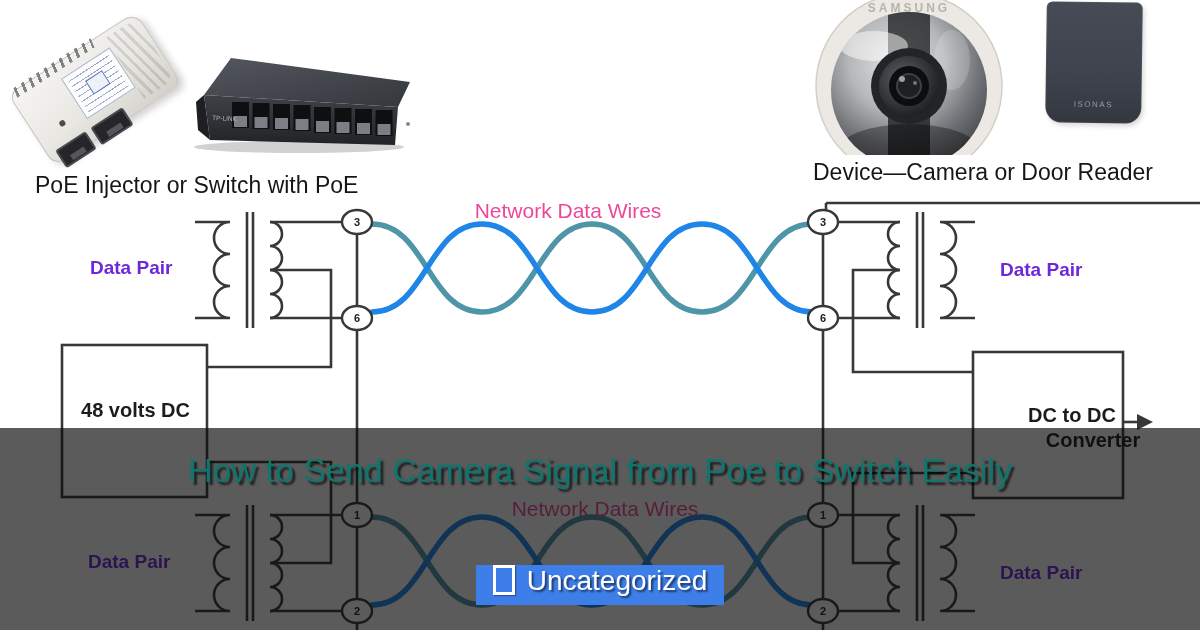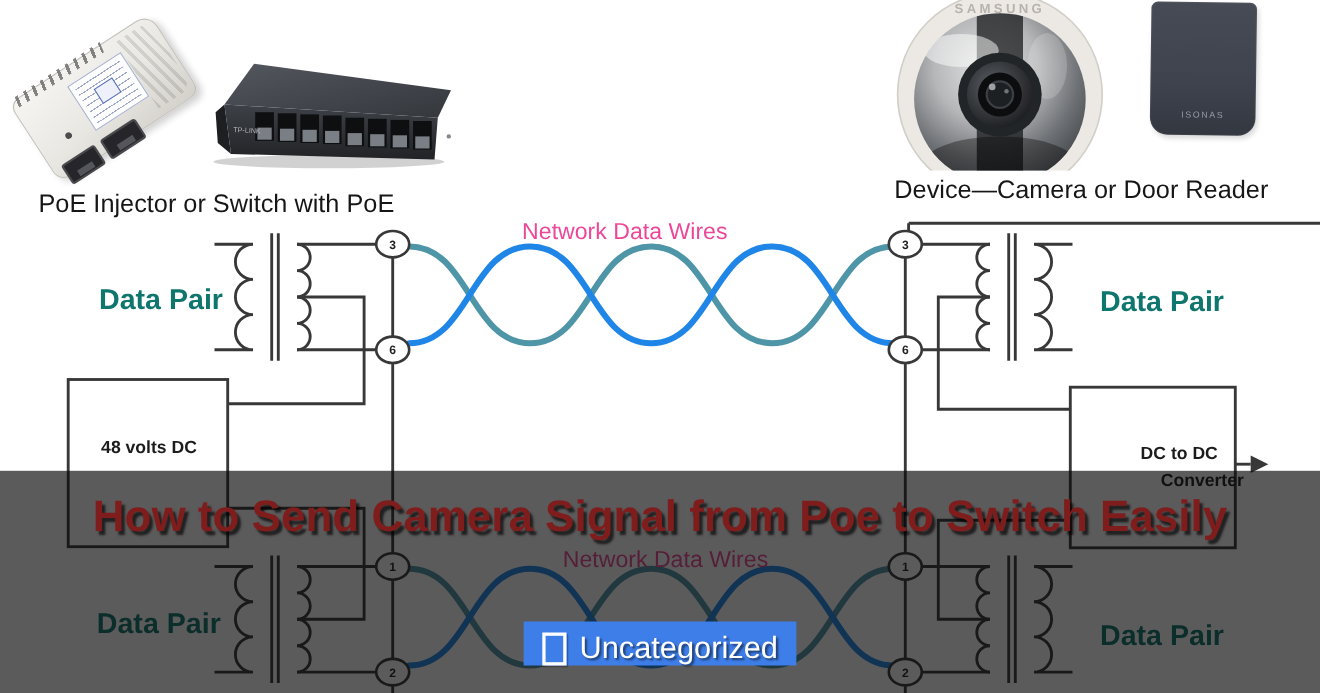"Data Pair" .dlabel { color: #0f766e -> #6d28d9; font-size: 26px -> 19px }
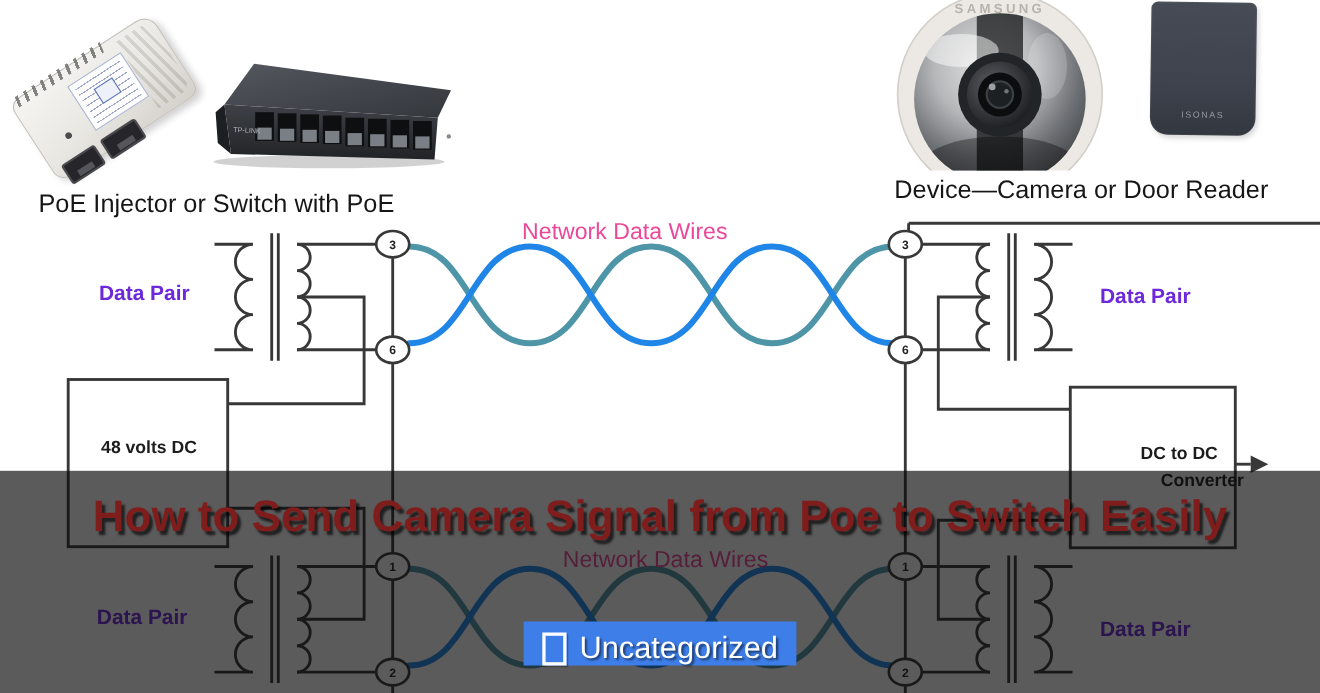"48 volts DC" .boxlabel { font-size: 16px -> 20px }
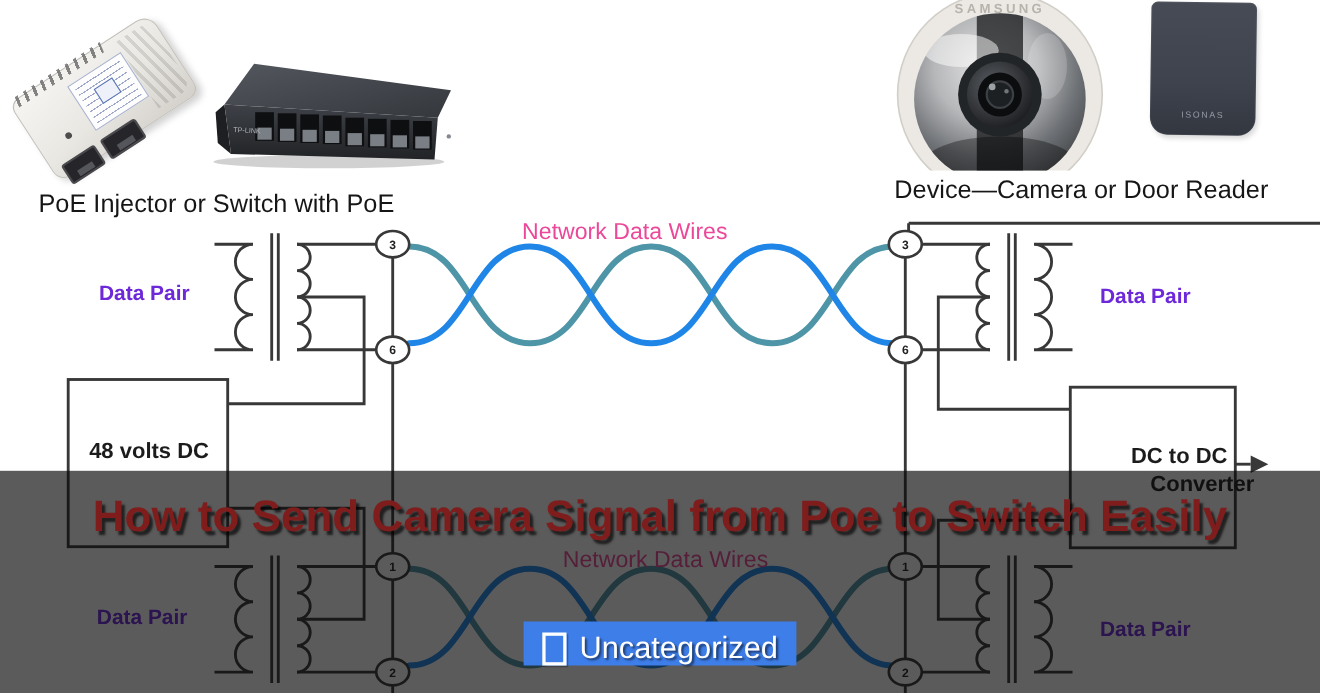"How to Send Camera Signal" .title { color: #7f1d1d -> #0f766e; font-size: 40px -> 34px; font-weight: 700 -> 400 }
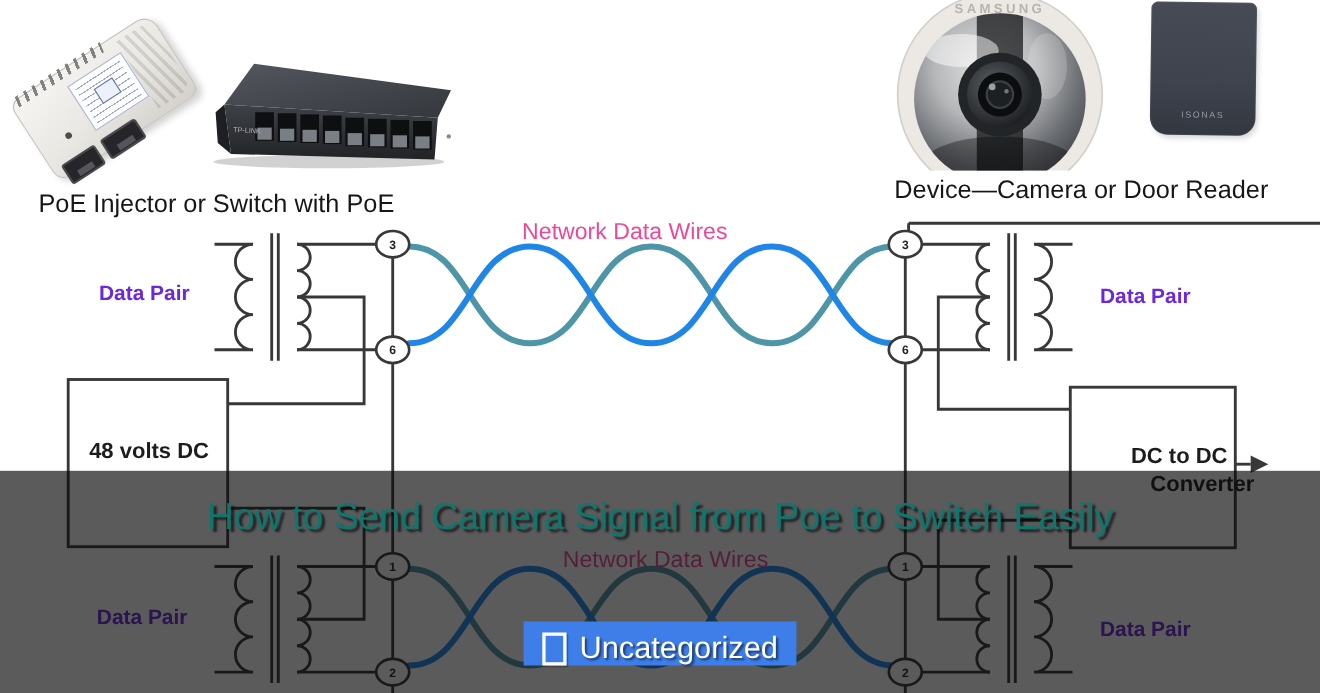"Uncategorized" .badge { align-items: flex-end -> flex-start }
